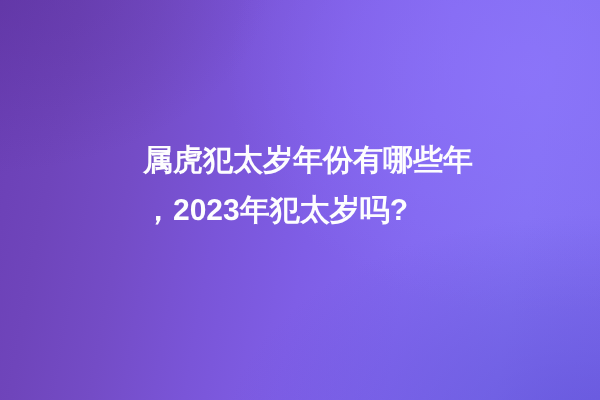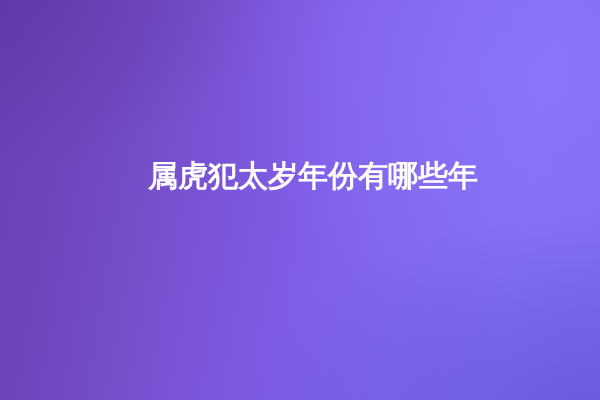"属虎犯太岁年份有哪些年" #title-block { text-align: center -> none; top: 152px -> 136px }
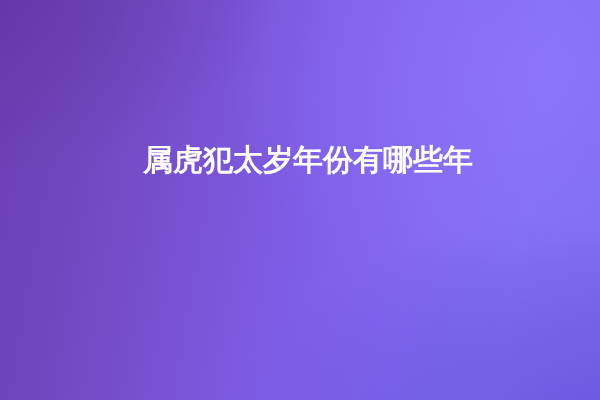"，2023年犯太岁吗?" span.title-line { html: none -> <span>，2023年犯太岁吗?</span> }
